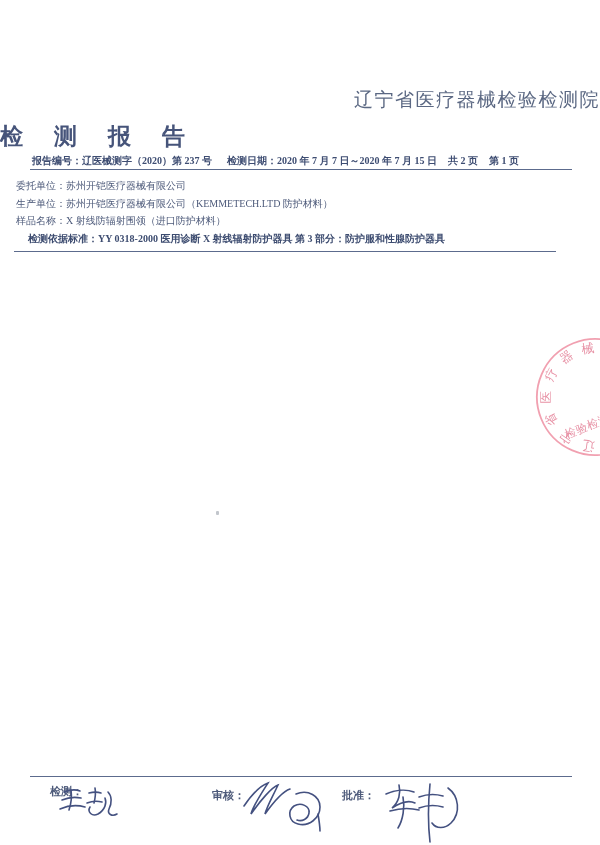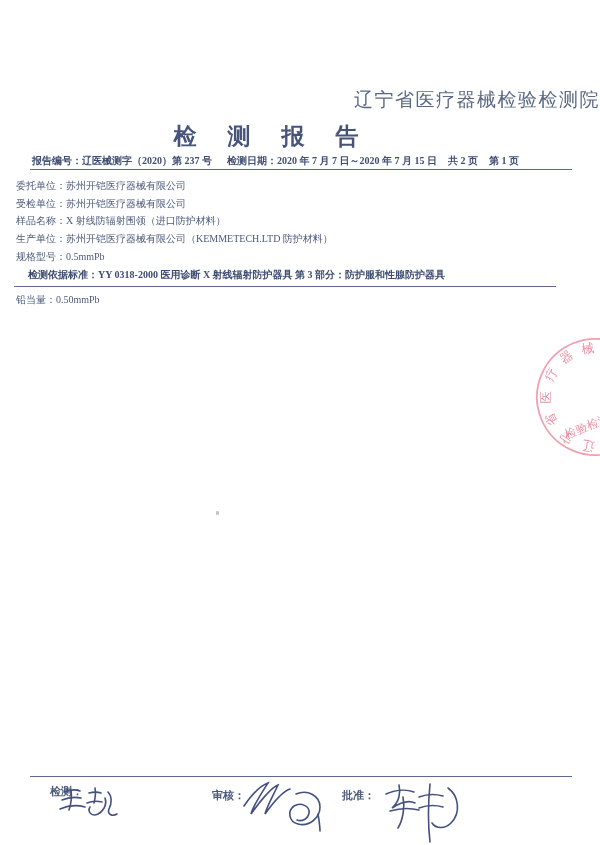"检测报告" .report-title { text-align: center -> left }
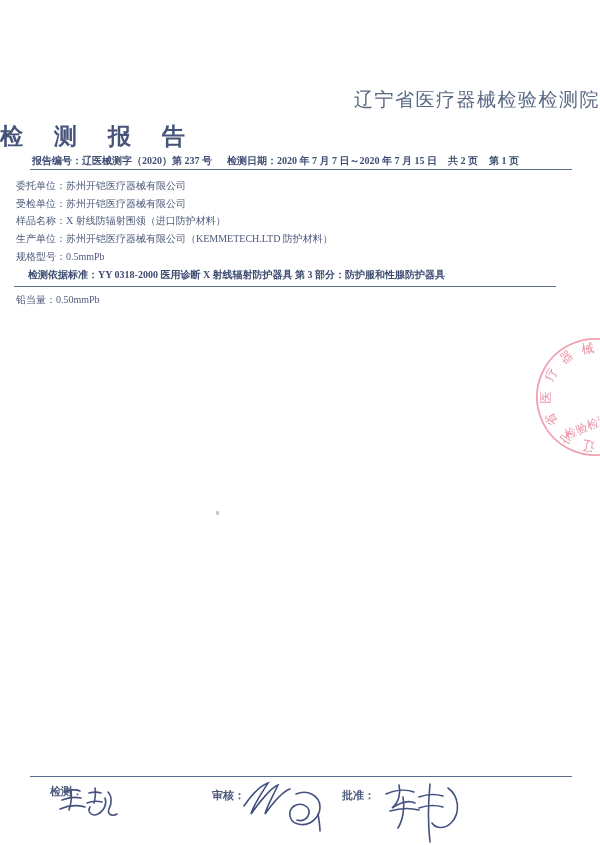"受检单位：苏州开铠医疗器械有限公司" div.field-row { html: <div><span>受检单位：</span><span>苏州开铠医疗器械有限公司</span></div> -> none }
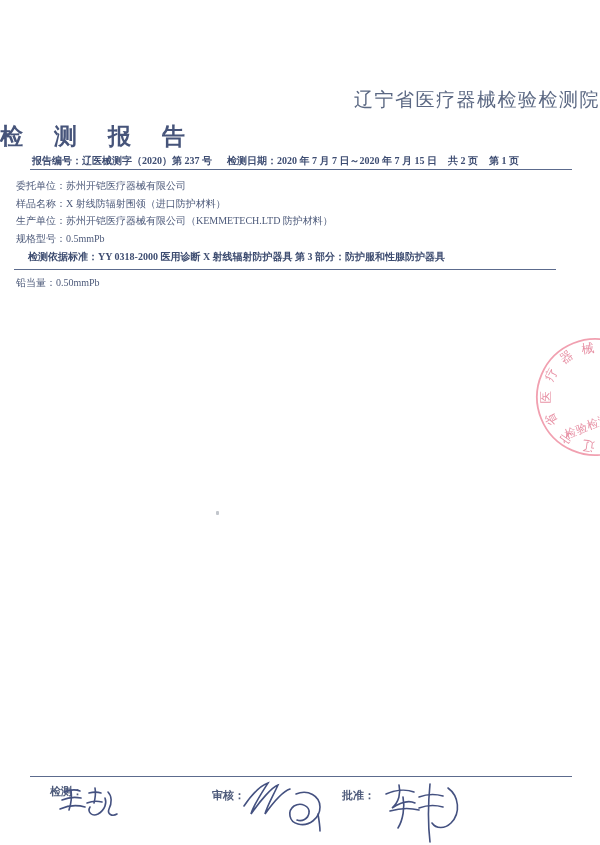"样品名称：X 射线防辐射围领（进口防护材料）" div.field-row { order: before "生产单位：苏州开铠医疗器械有限公司（KEMMETECH.LTD 防护材料）" -> after "生产单位：苏州开铠医疗器械有限公司（KEMMETECH.LTD 防护材料）" }
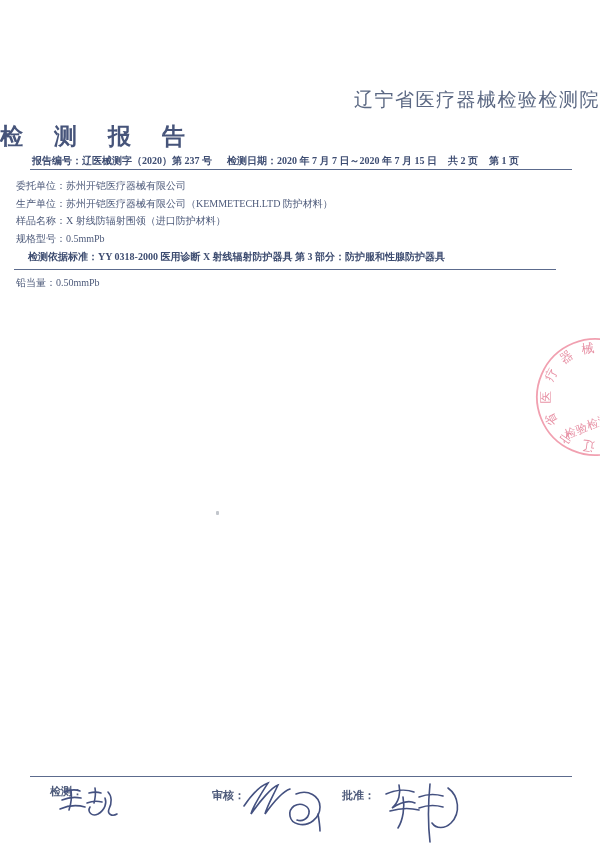"规格型号：0.5mmPb" div.field-row { html: <div><span>规格型号：</span><span>0.5mmPb</span></div> -> none }
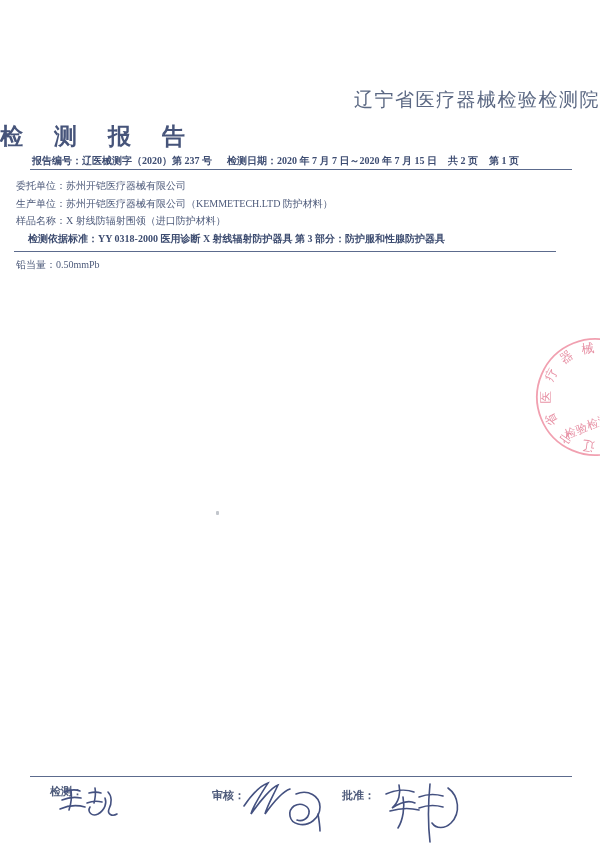"铅当量：0.50mmPb" div.field-row { html: <div><span>铅当量：</span><span>0.50mmPb</span></div> -> none }
